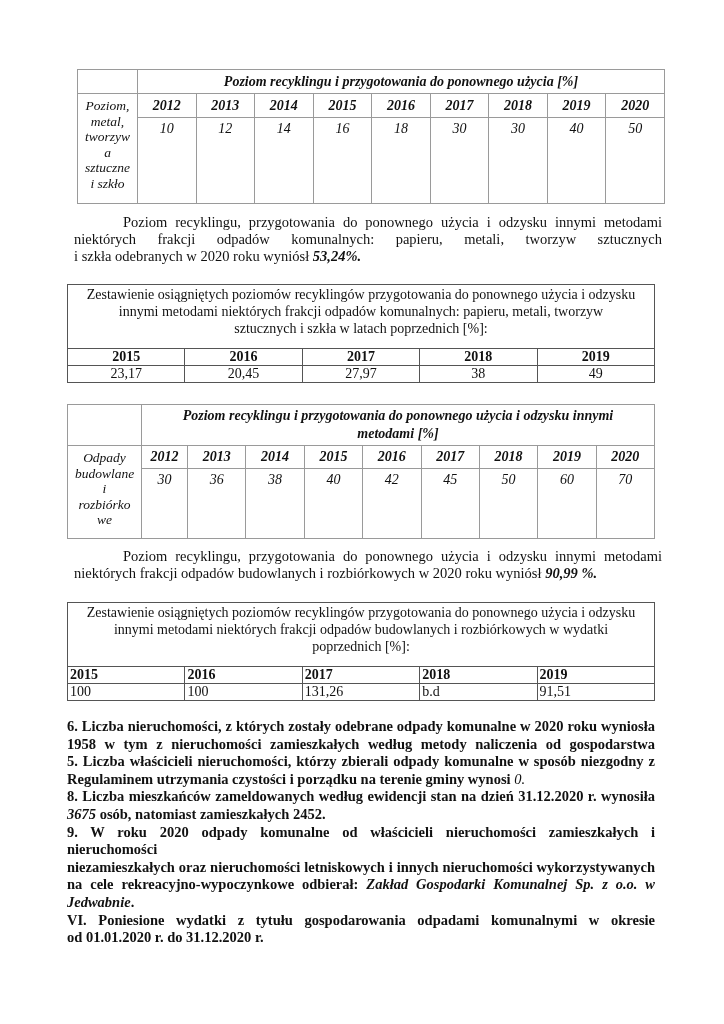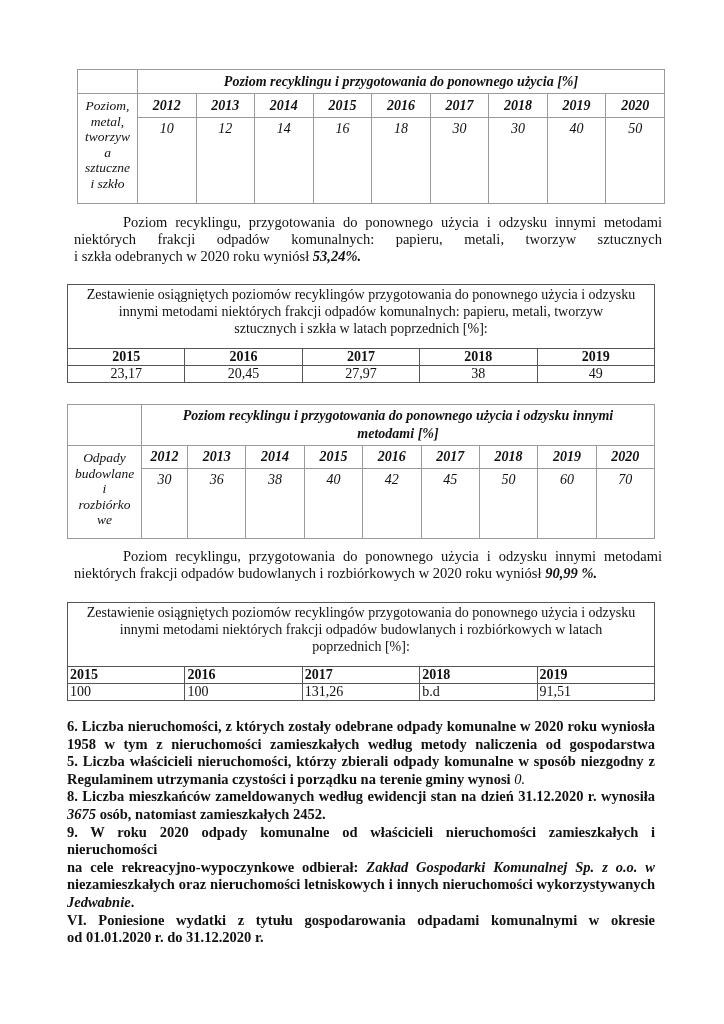"innymi metodami niektórych frakcji odpadów budowlanych i" div { text: latach -> wydatki }
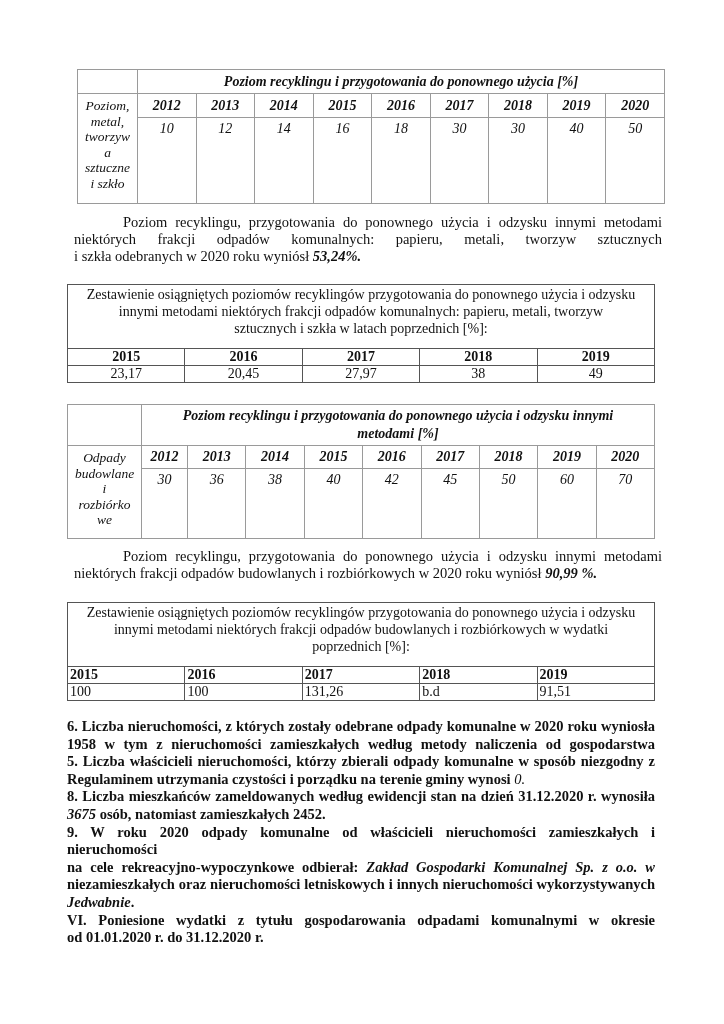"na cele rekreacyjno-wypoczynkowe" span.jl { order: before "niezamieszkałych oraz nieruchomości" -> after "niezamieszkałych oraz nieruchomości" }
